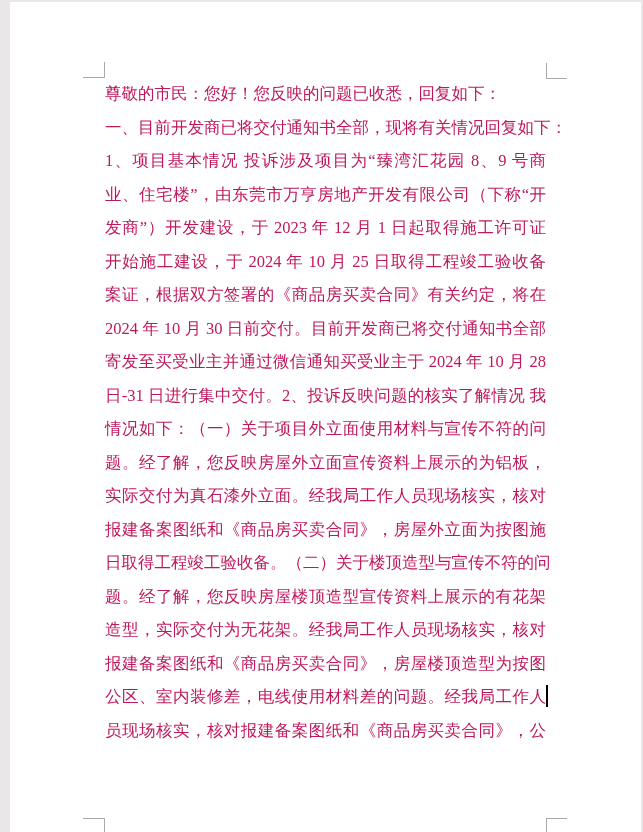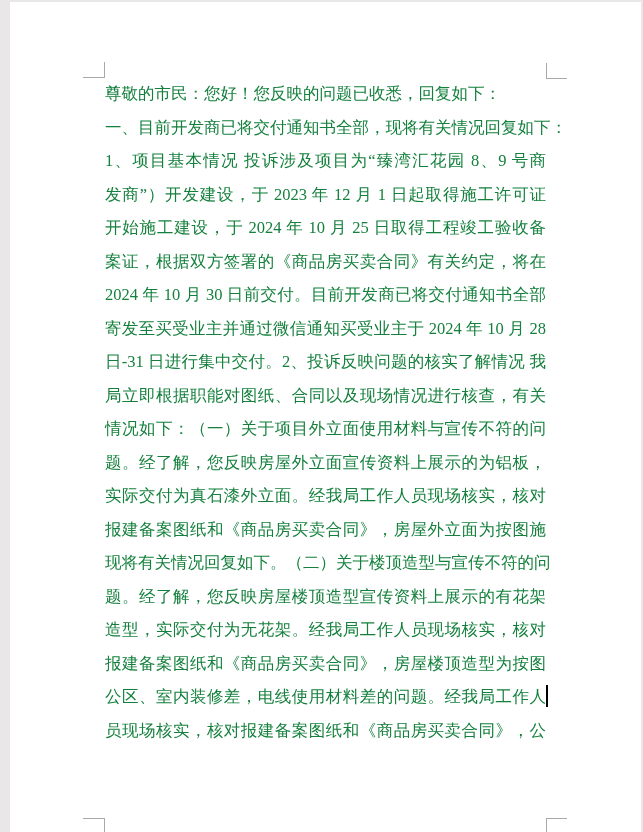"尊敬的市民：您好！您反映的问题已收悉，回复如下：" div.text-area { color: #15803d -> #be185d }
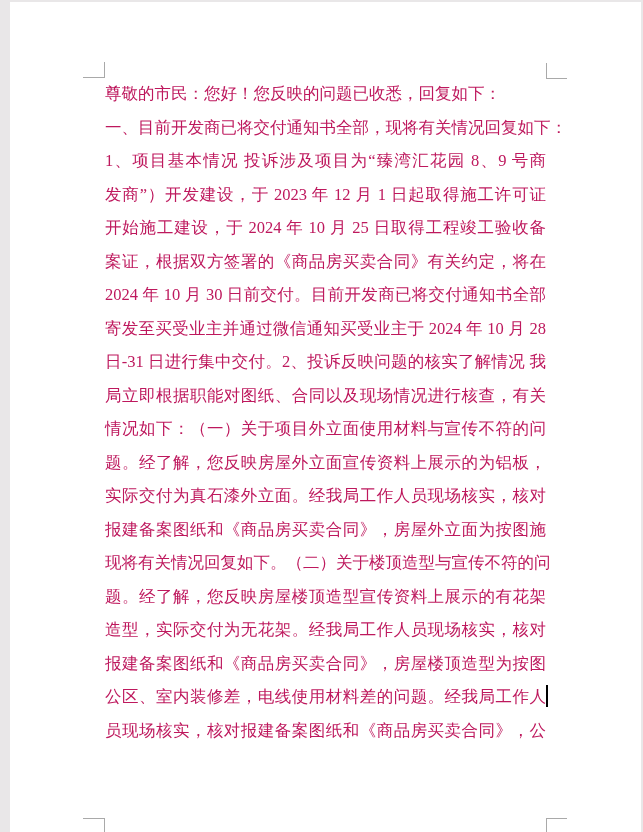"业、住宅楼”，由东莞市万亨房地产开发有限公司（下称“开" div.line { html: none -> <div>业、住宅楼”，由东莞市万亨房地产开发有限公司（下称“开</div> }
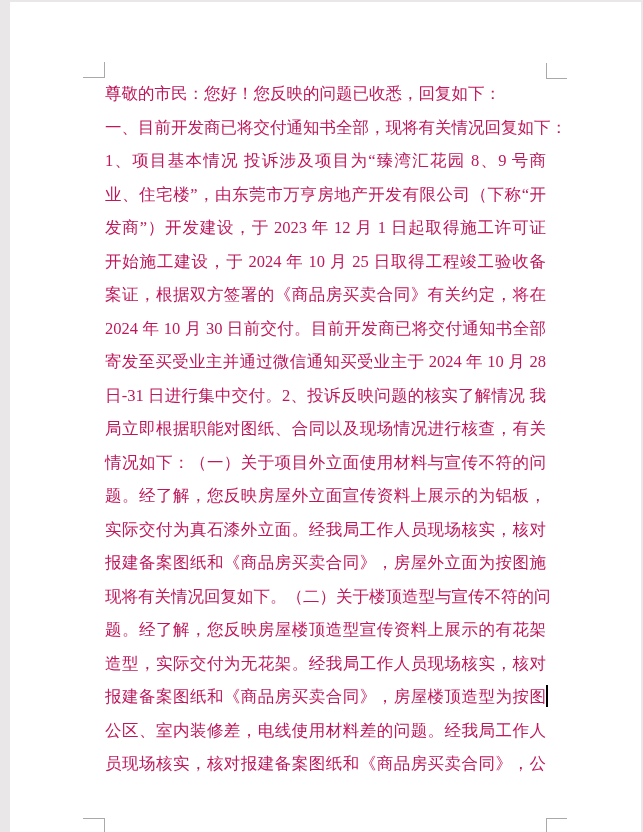"局立即根据职能对图纸、合同以及现场情况进行核查，有关" div.line { html: <div>局立即根据职能对图纸、合同以及现场情况进行核查，有关</div> -> none }
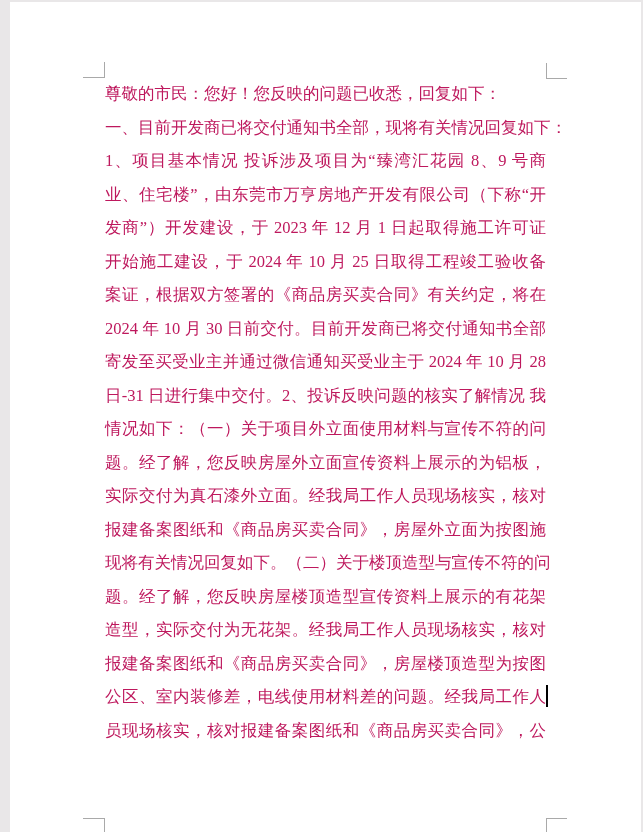"现将有关情况回复如下。（二）关于楼顶造型与宣传不符的问" div.line { text: 现将有关情况回复如下 -> 日取得工程竣工验收备 }
